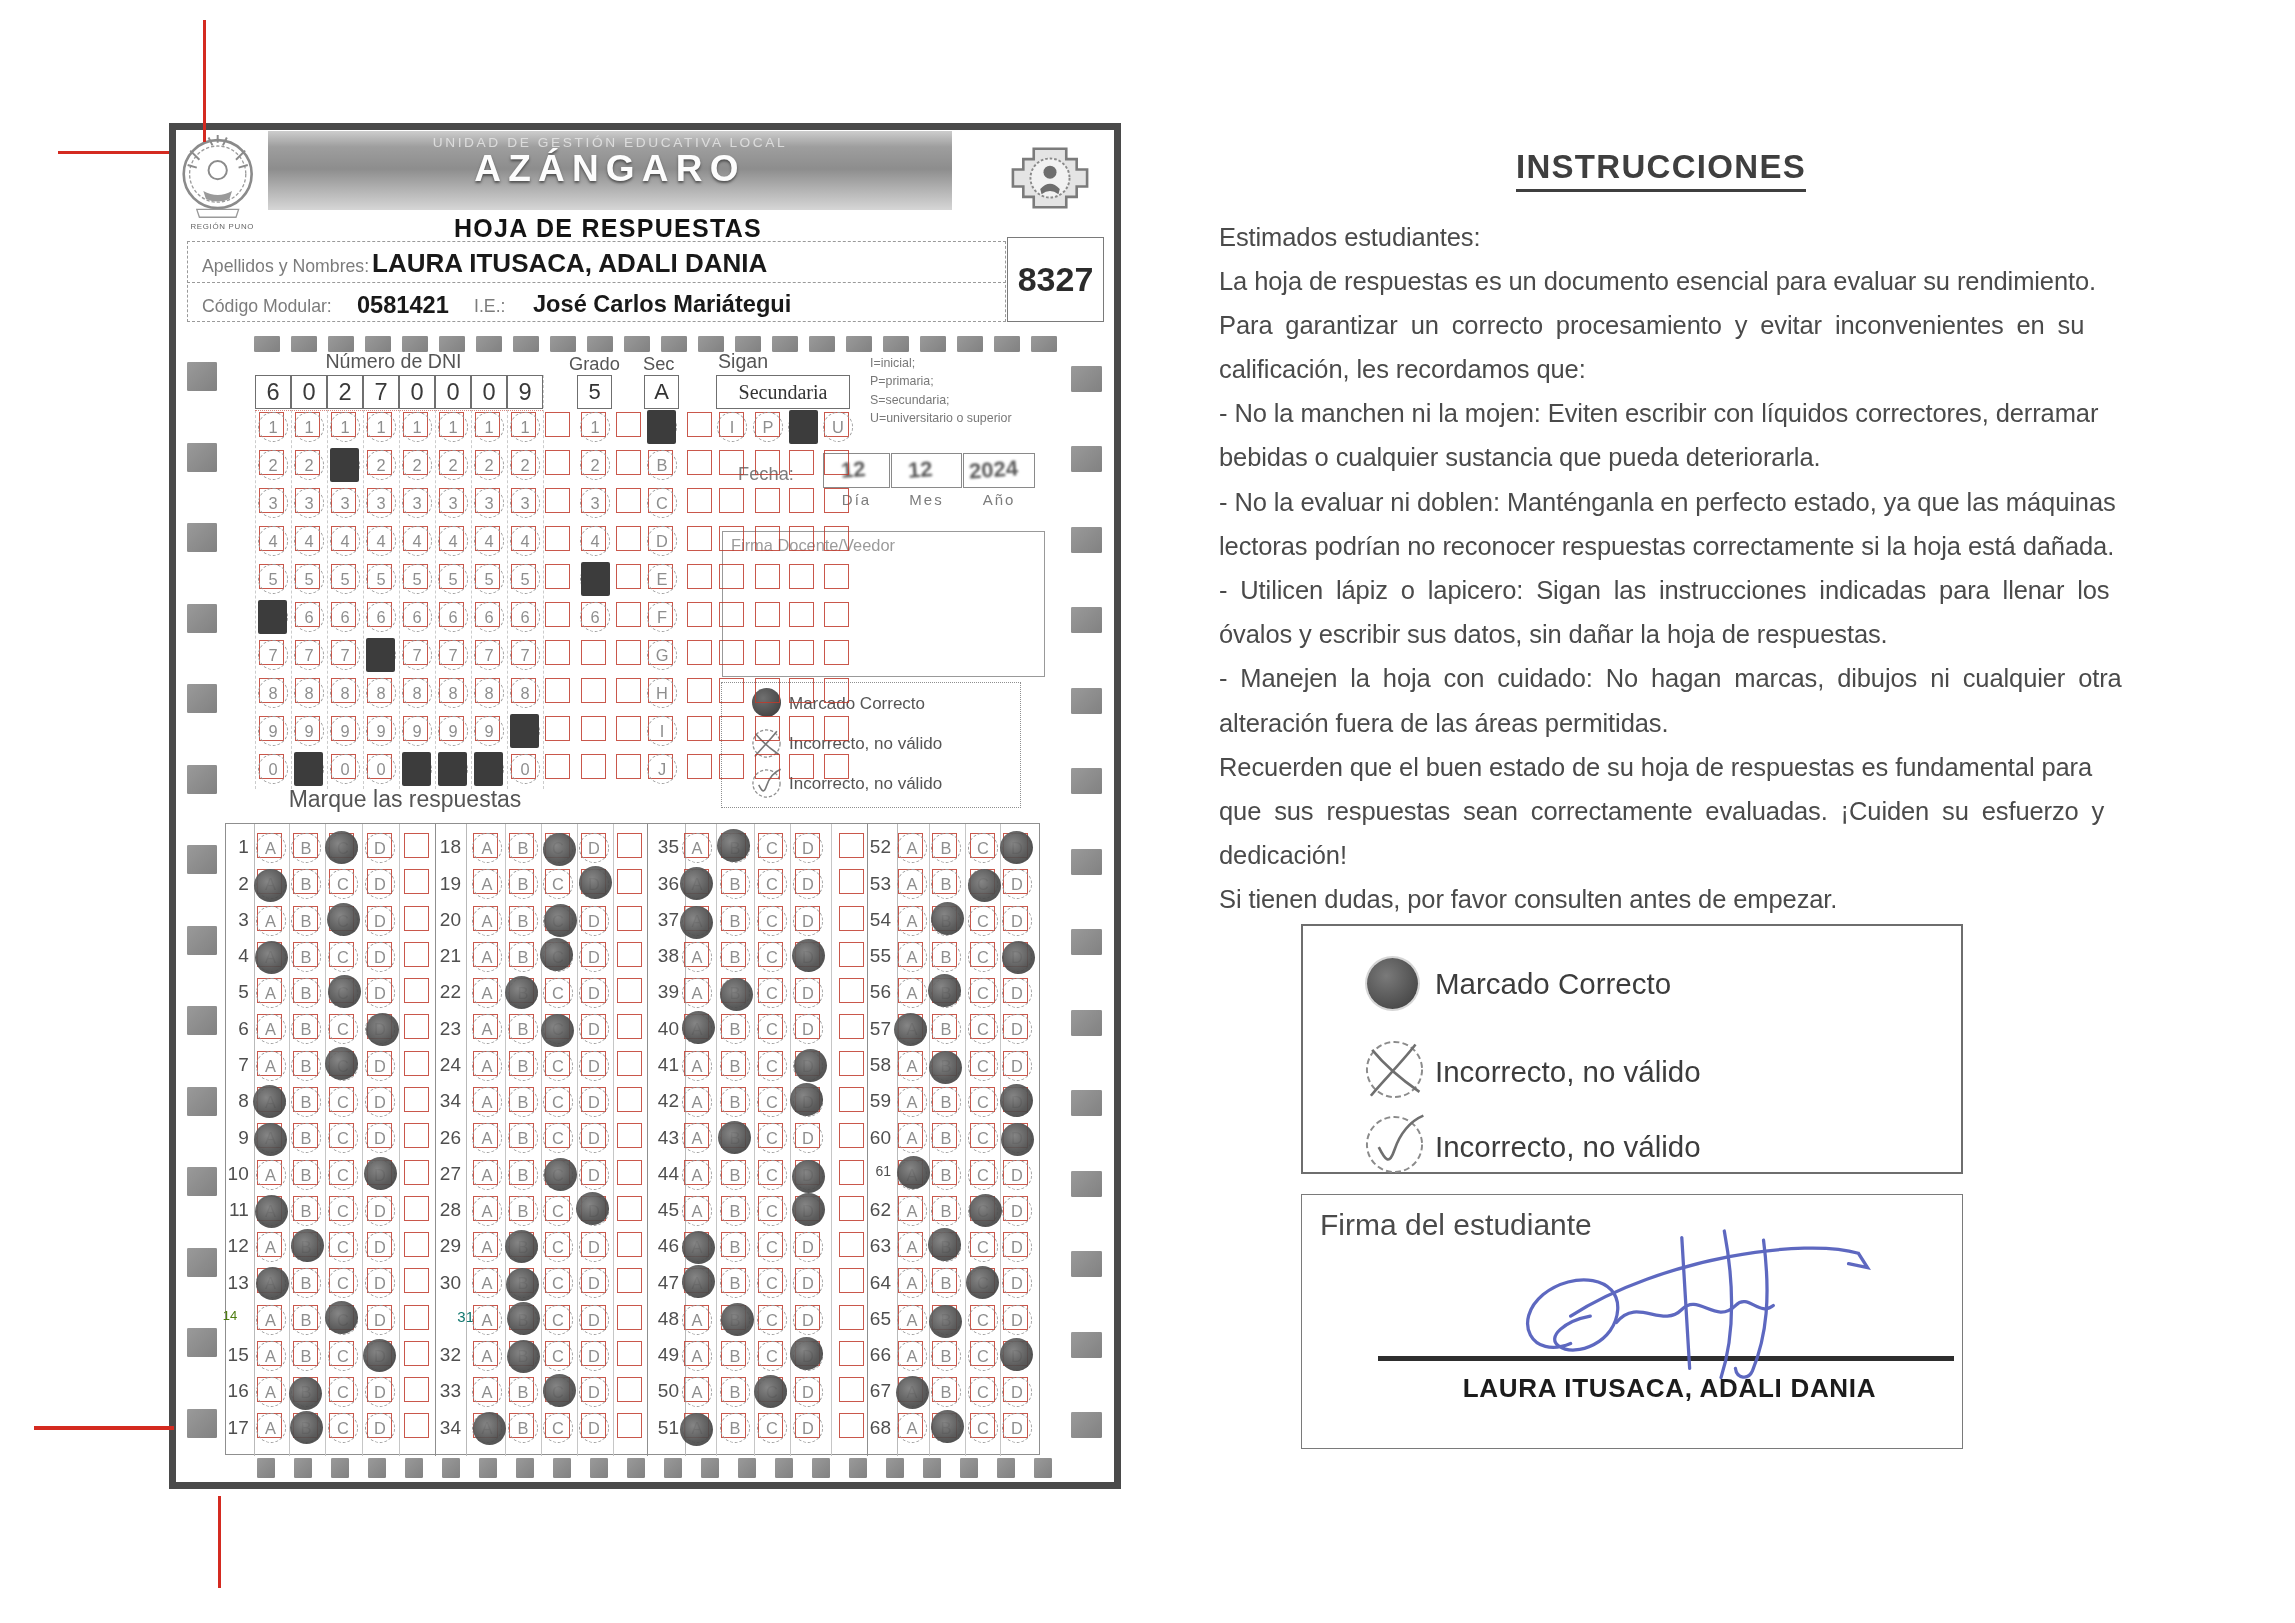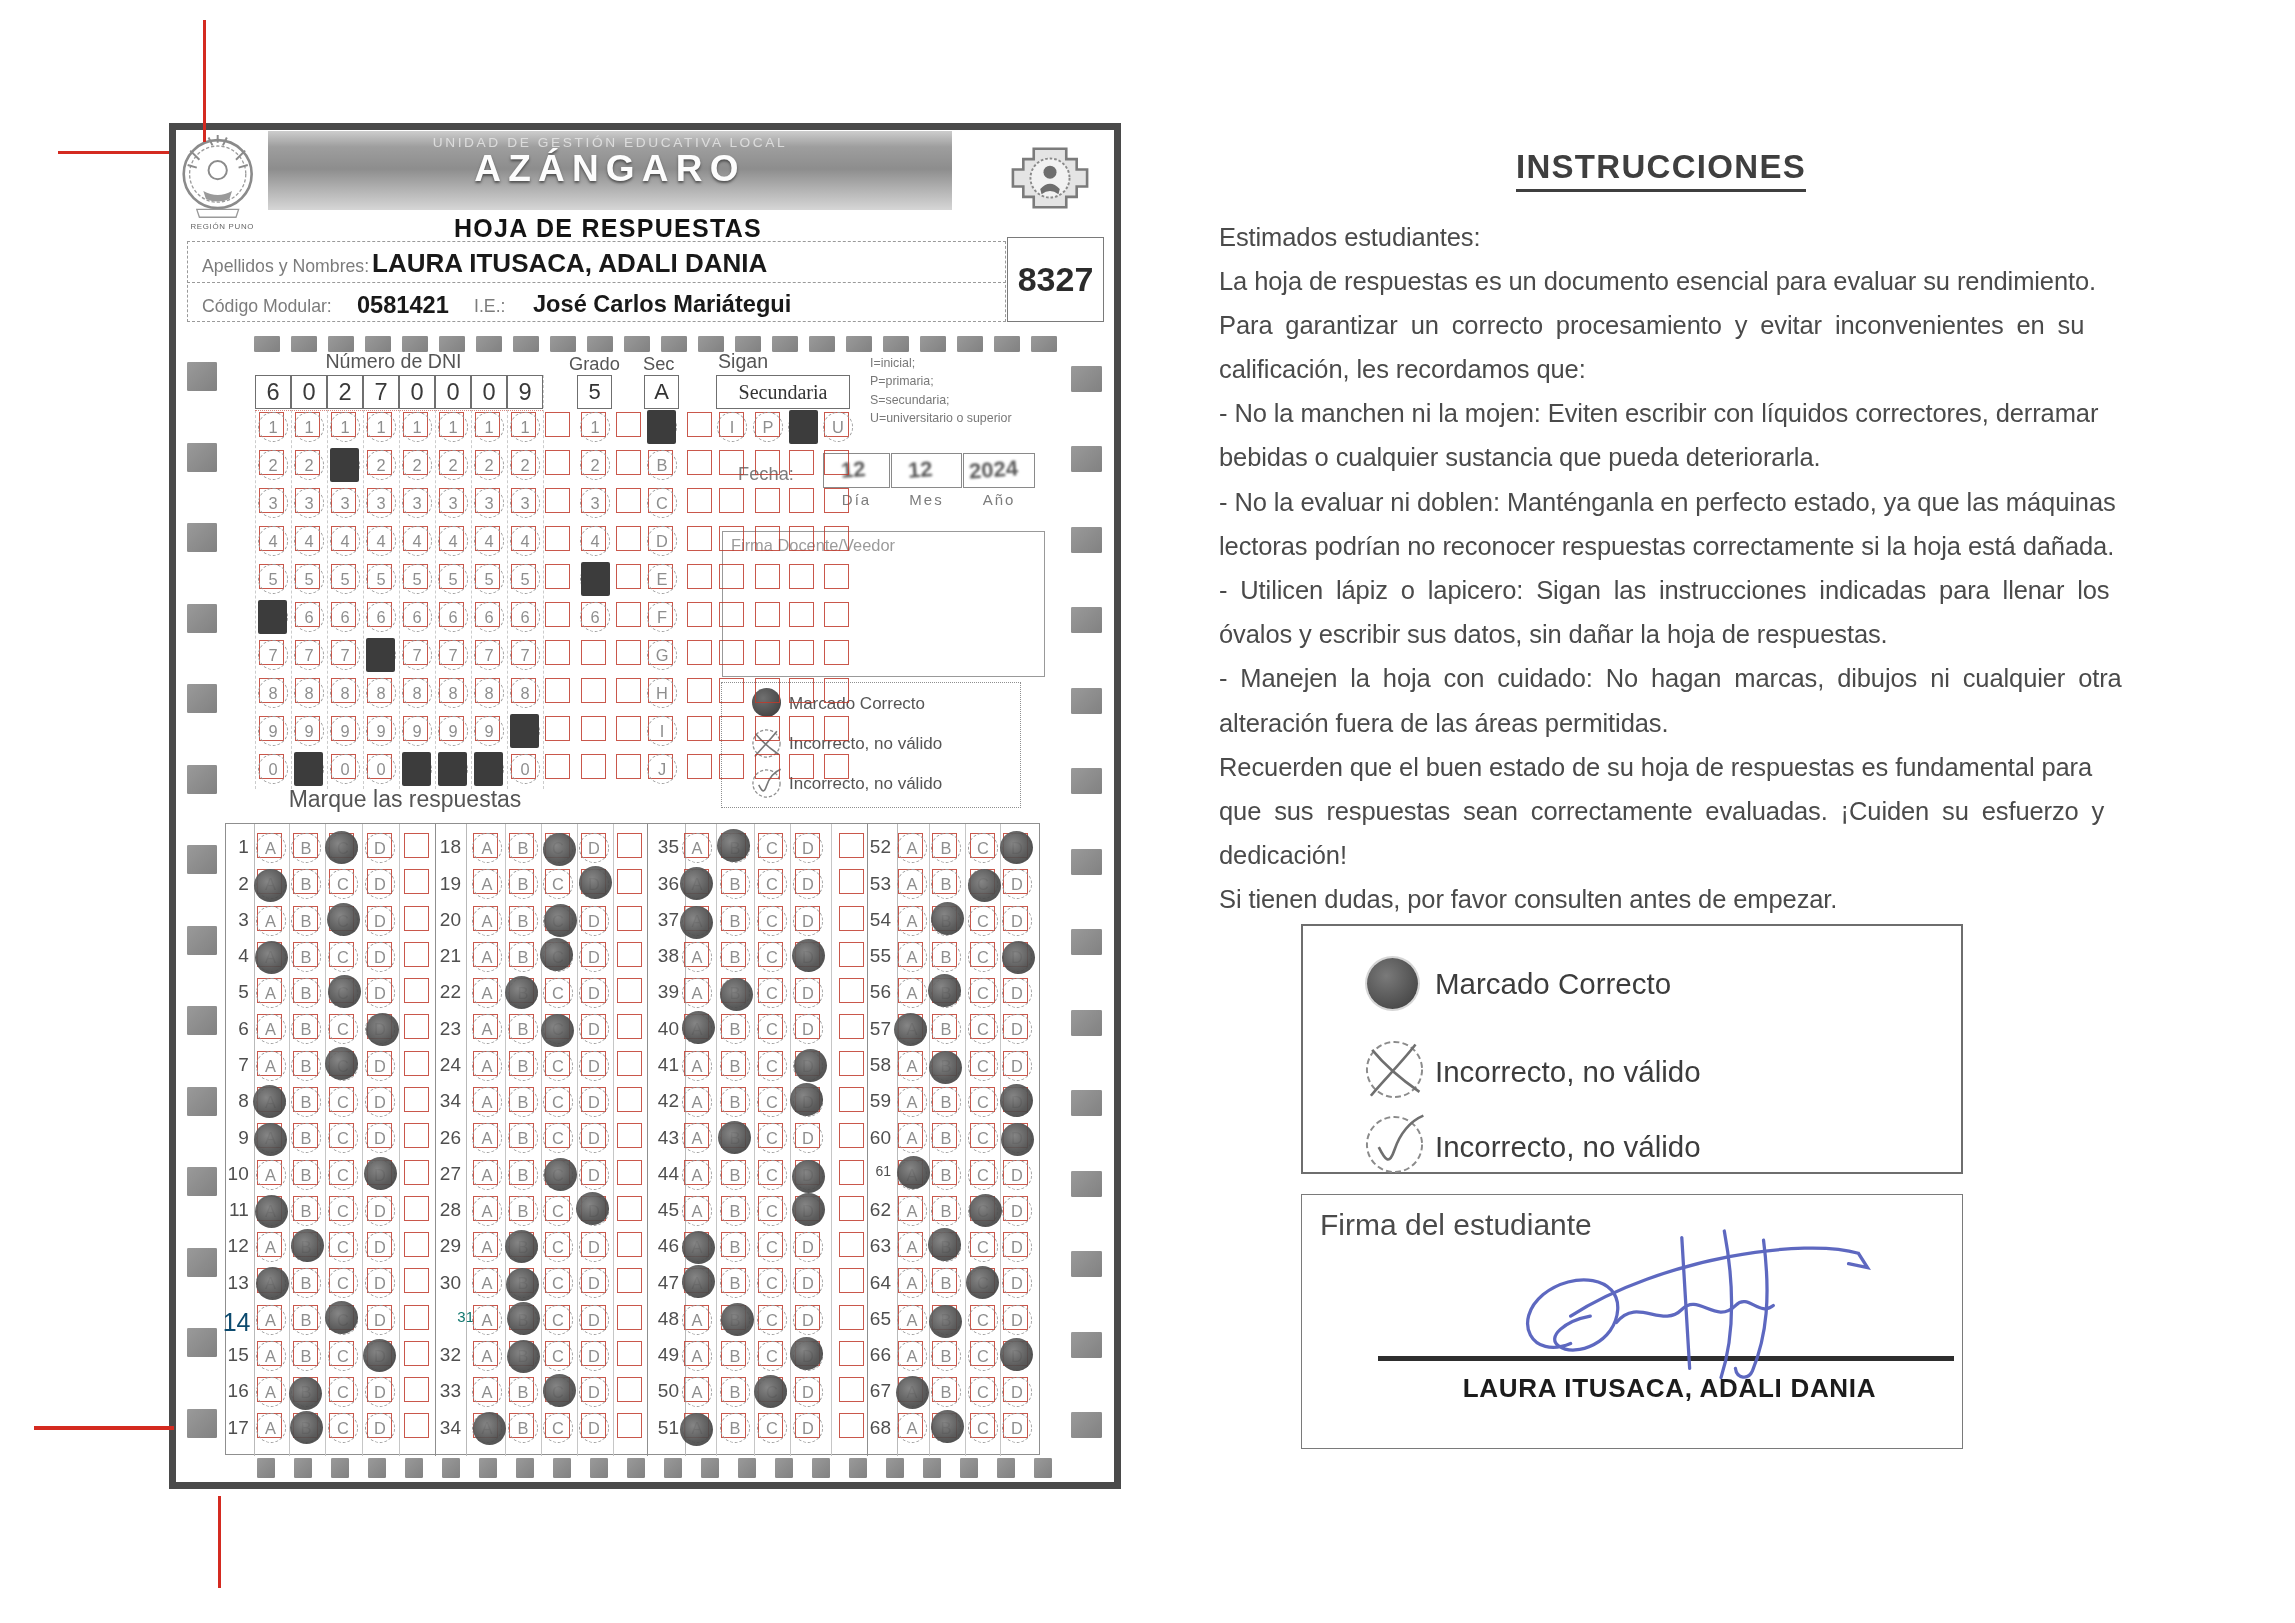"14" div { color: #0c4a6e -> #4d7c0f; font-size: 25px -> 13px; text-align: right -> none }
